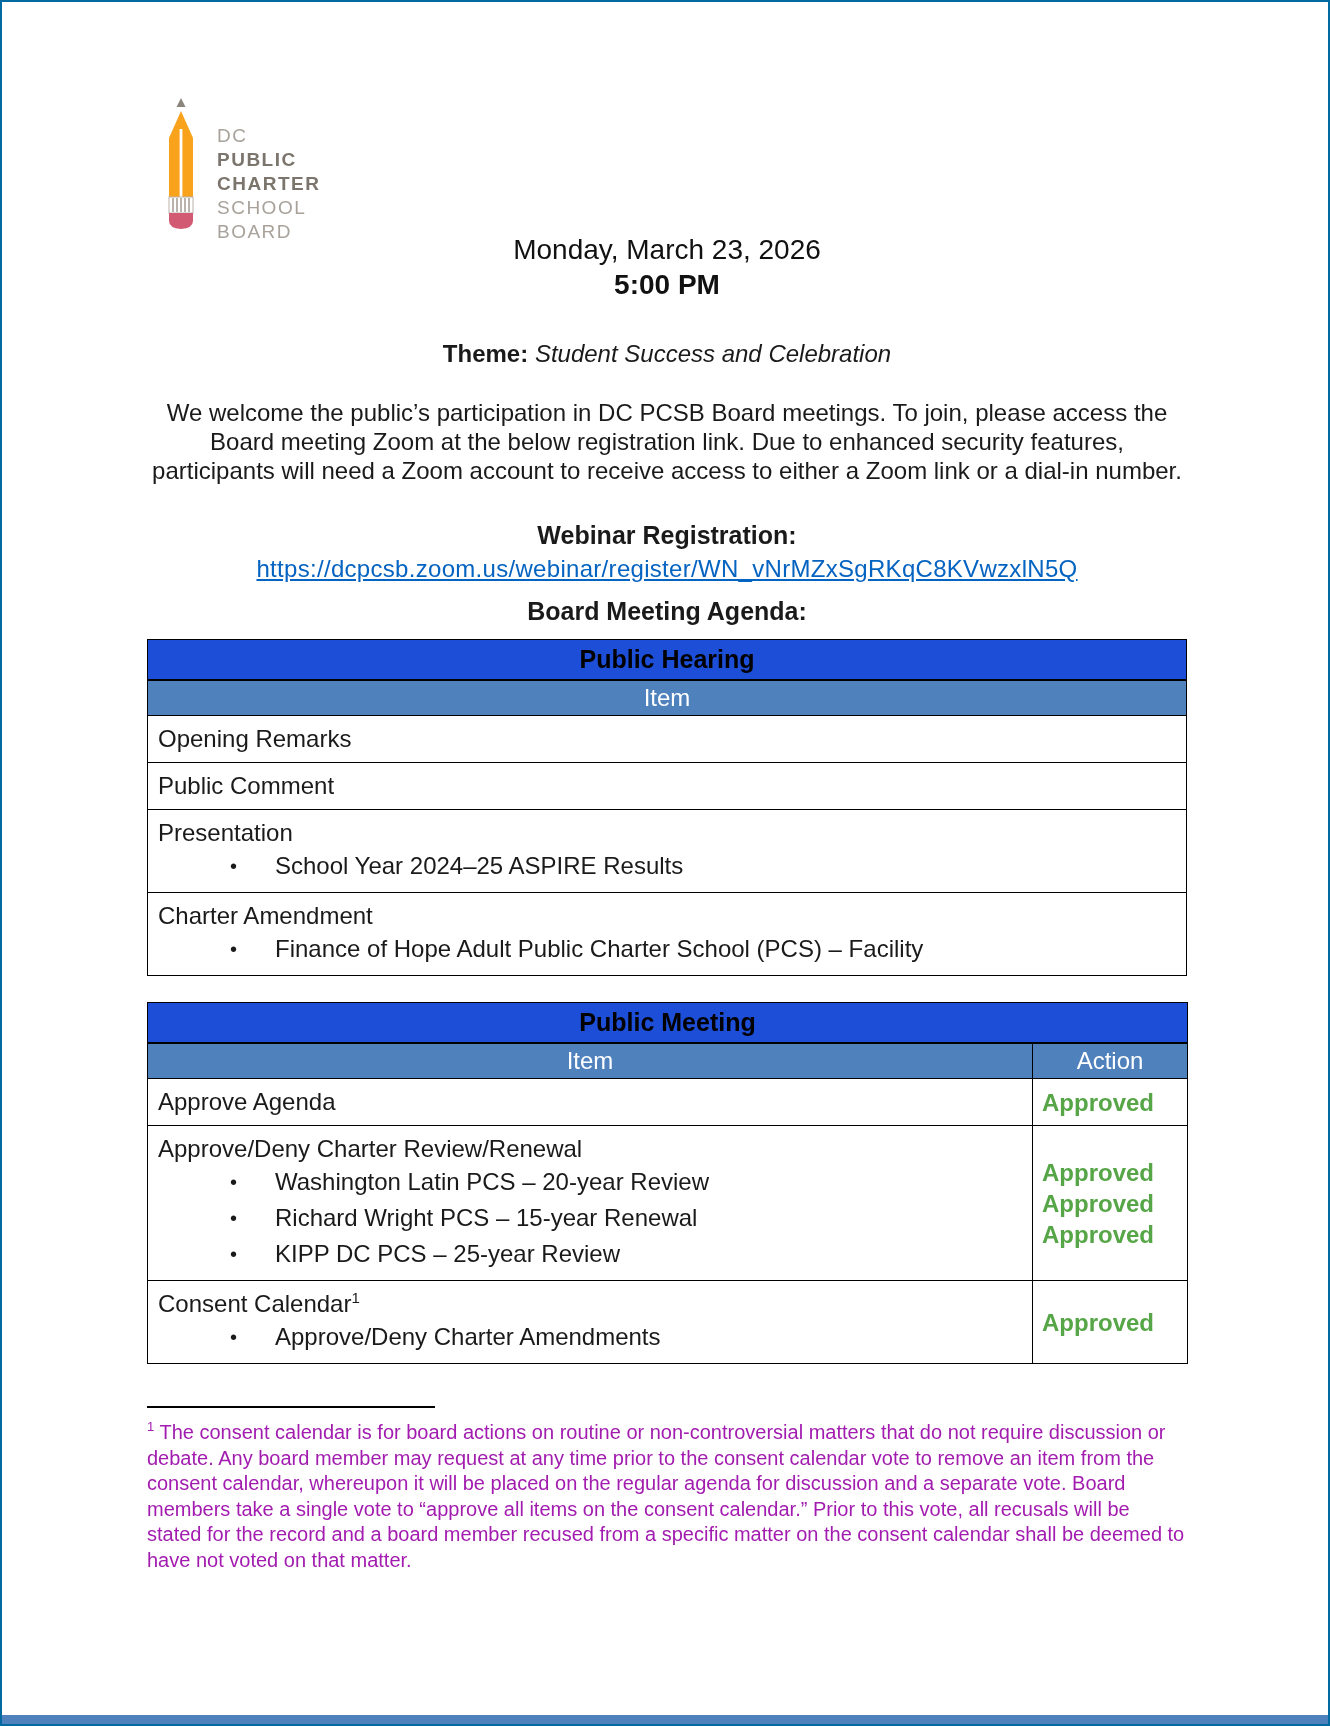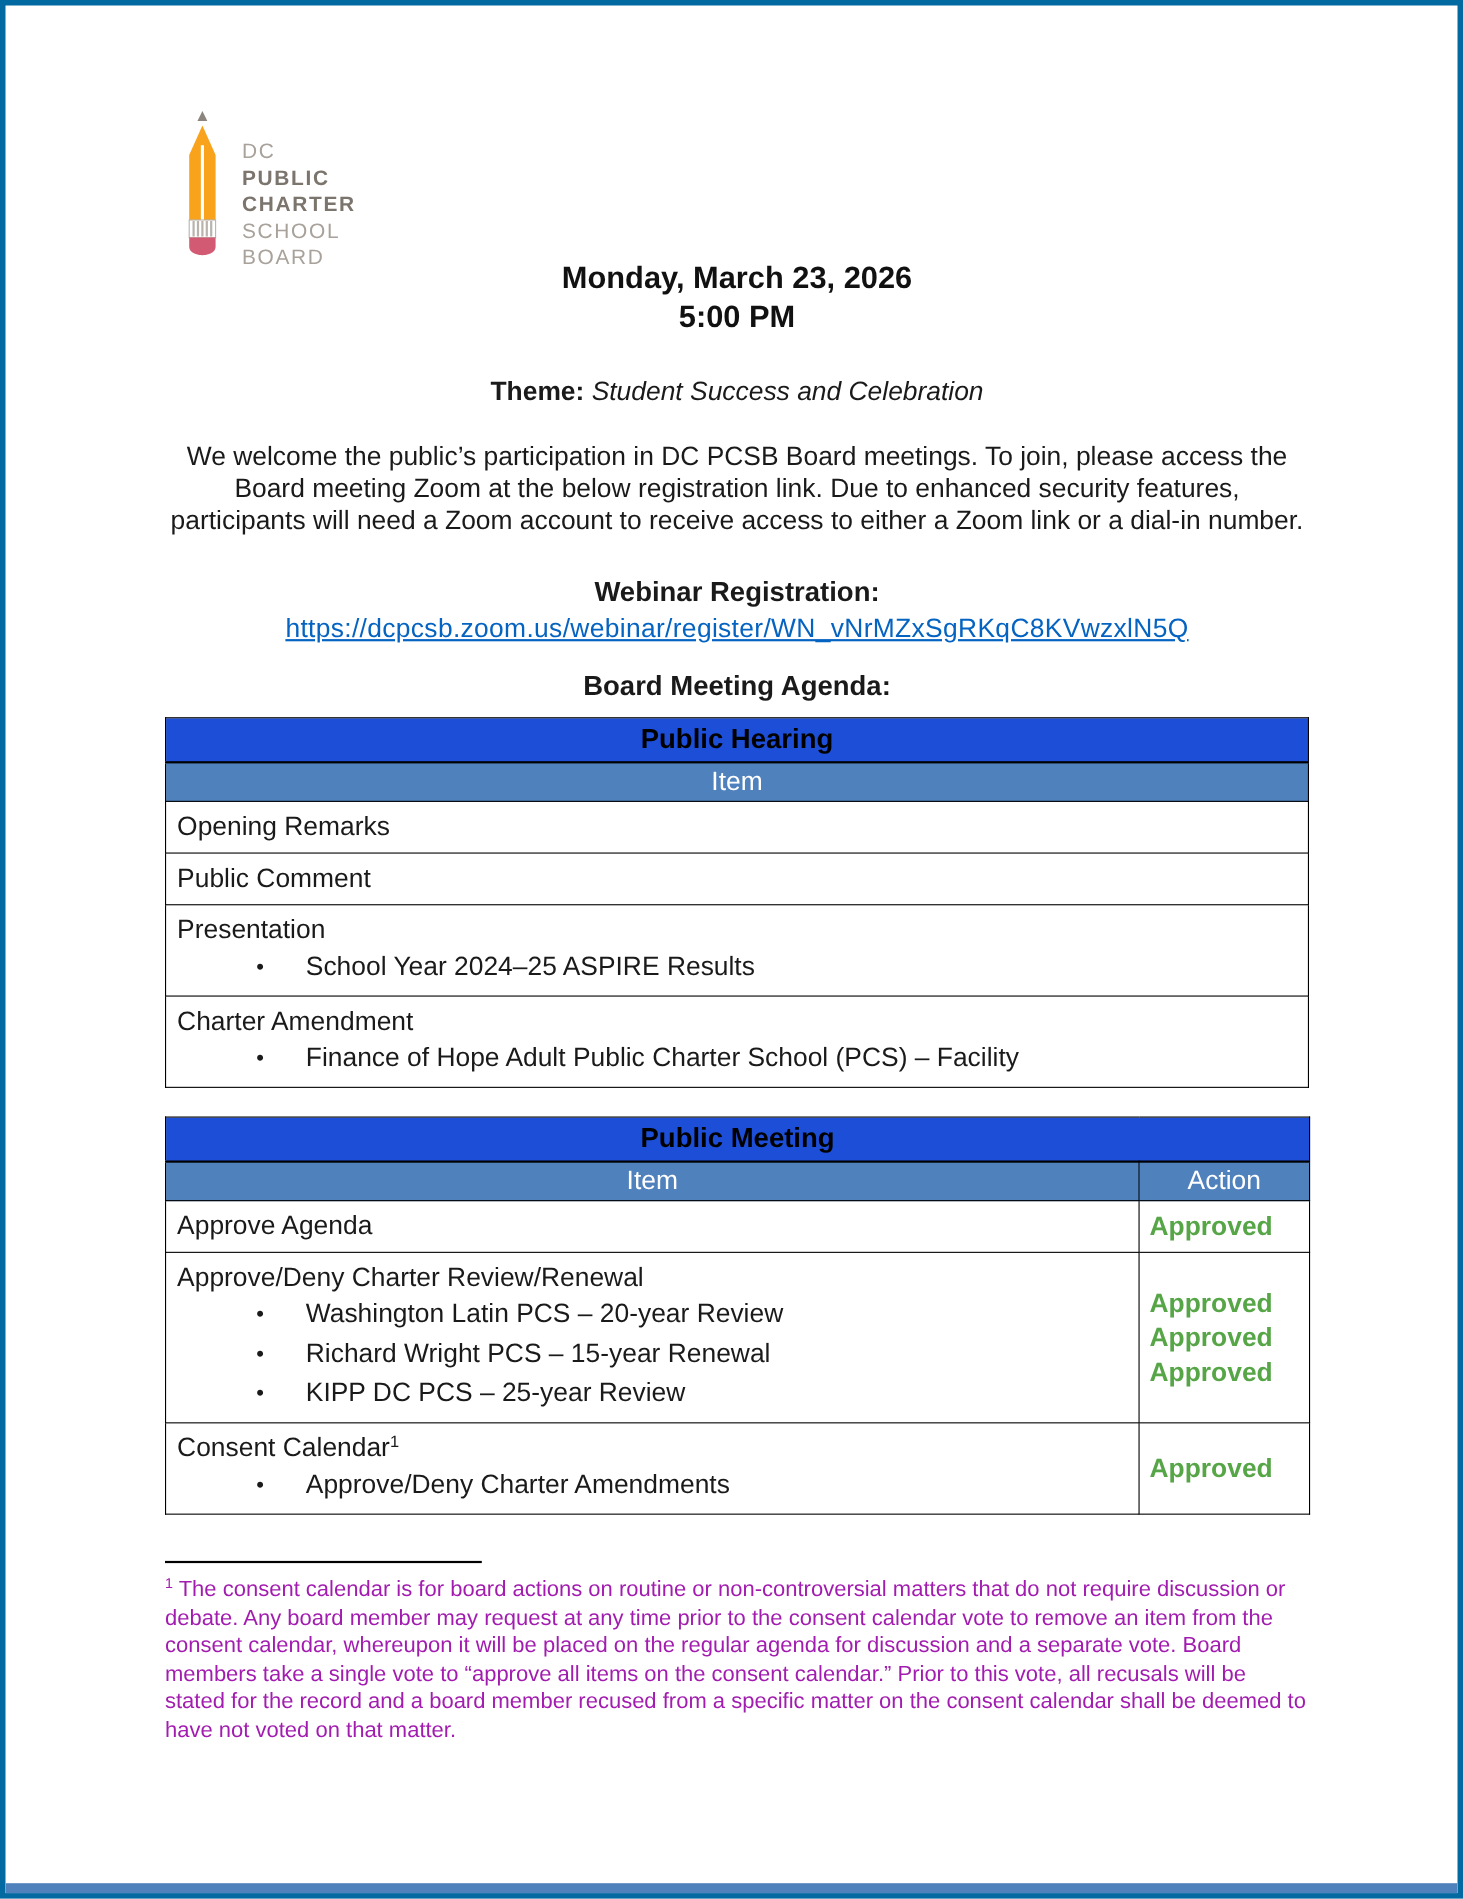"DC" .page { border: 5px solid #0369a1 -> 2px solid #0369a1 }
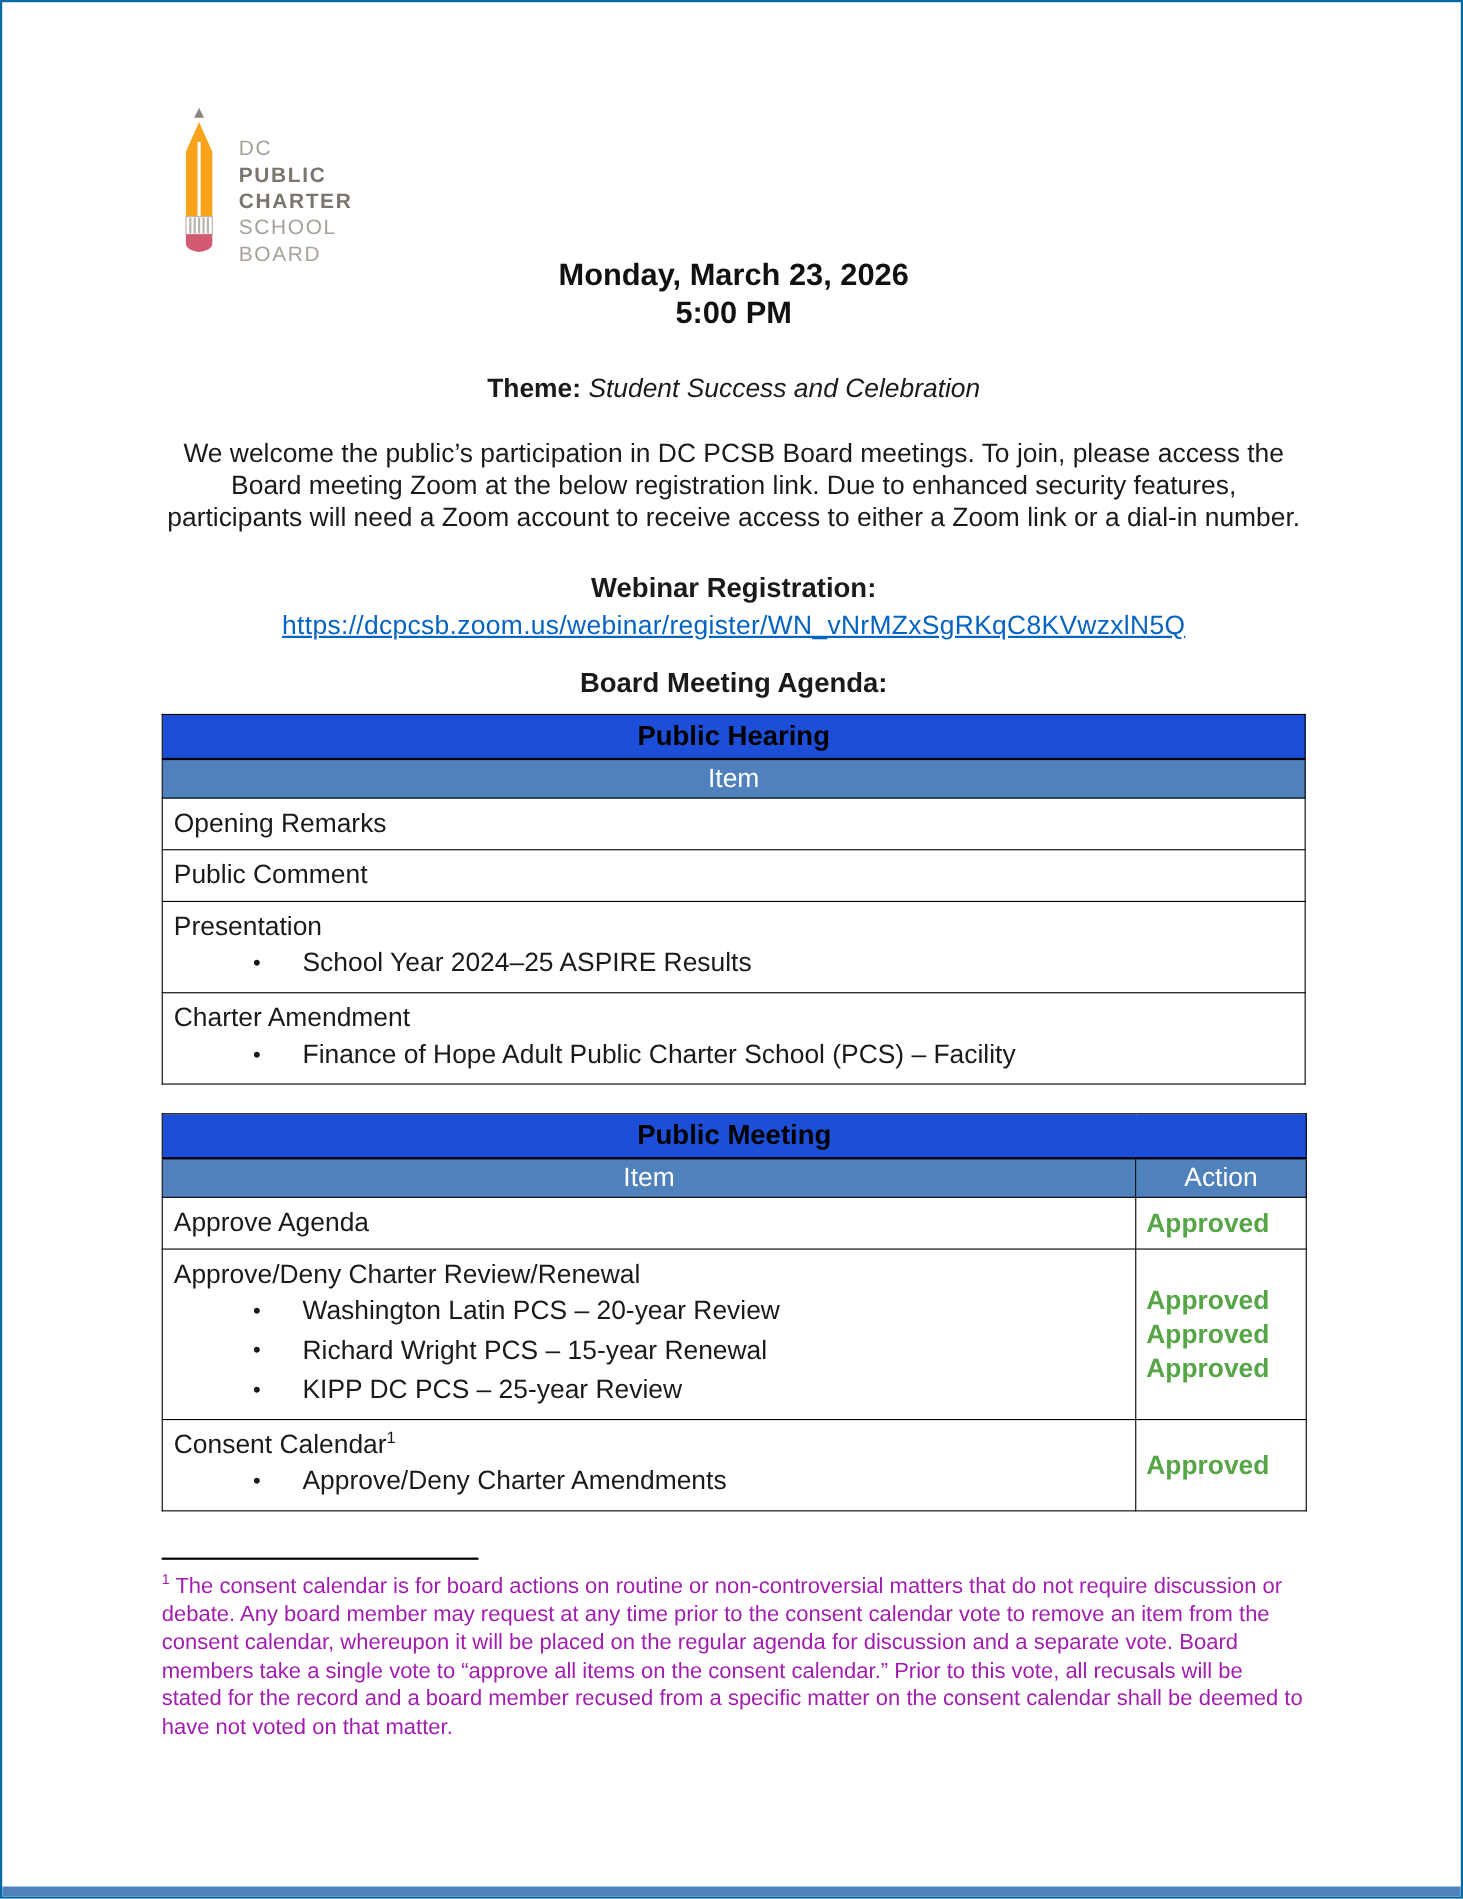"Monday, March 23, 2026" .date-line { font-weight: 700 -> 400 }
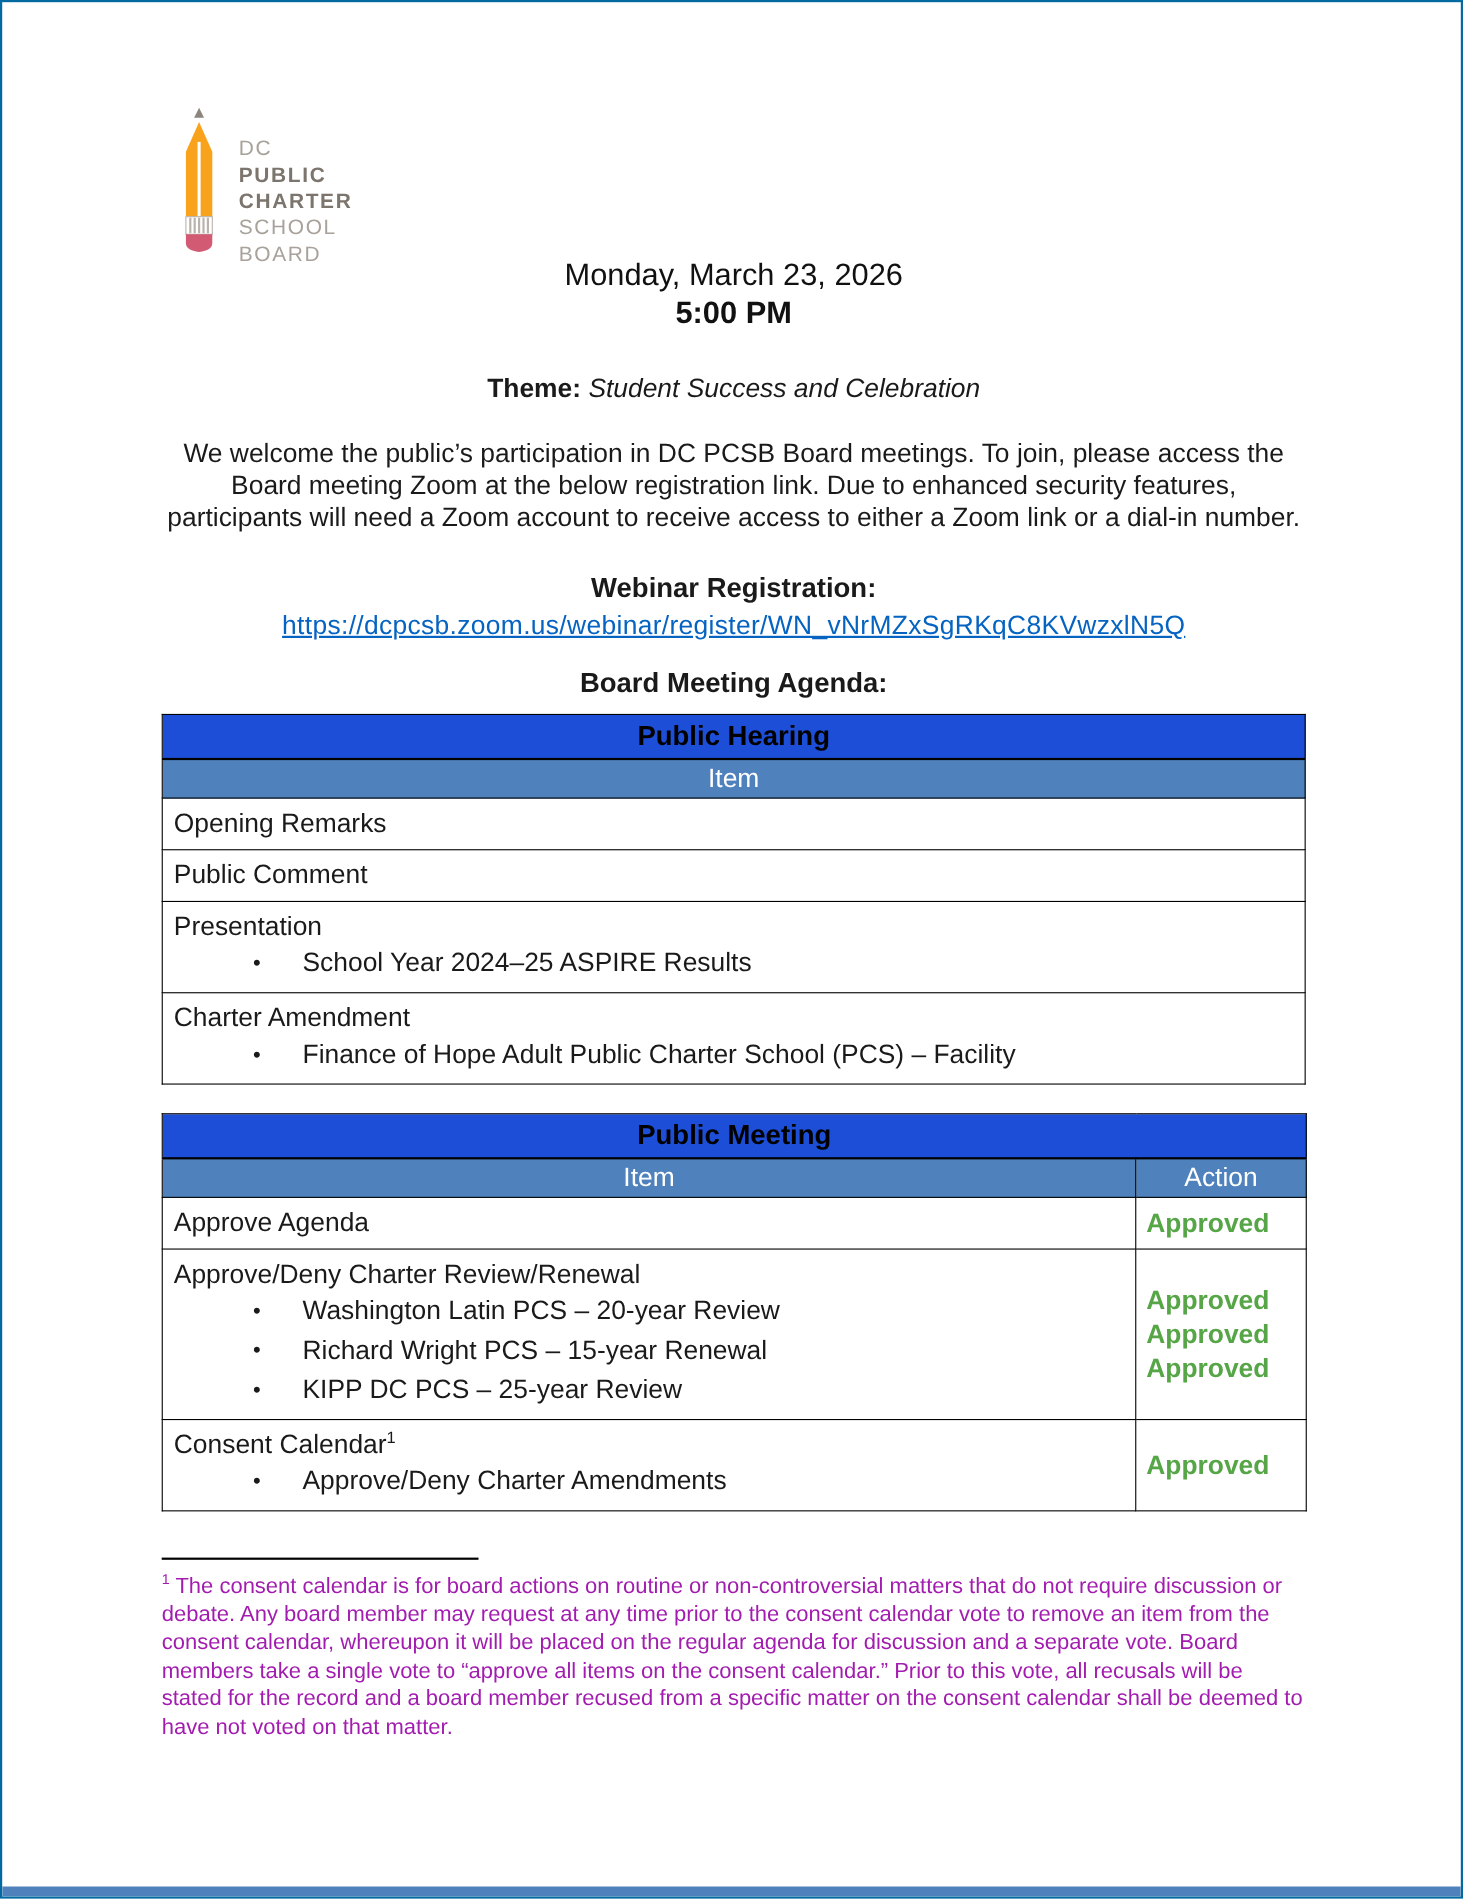"Board Meeting Agenda:" .agenda-heading { margin-top: 24px -> 14px }
